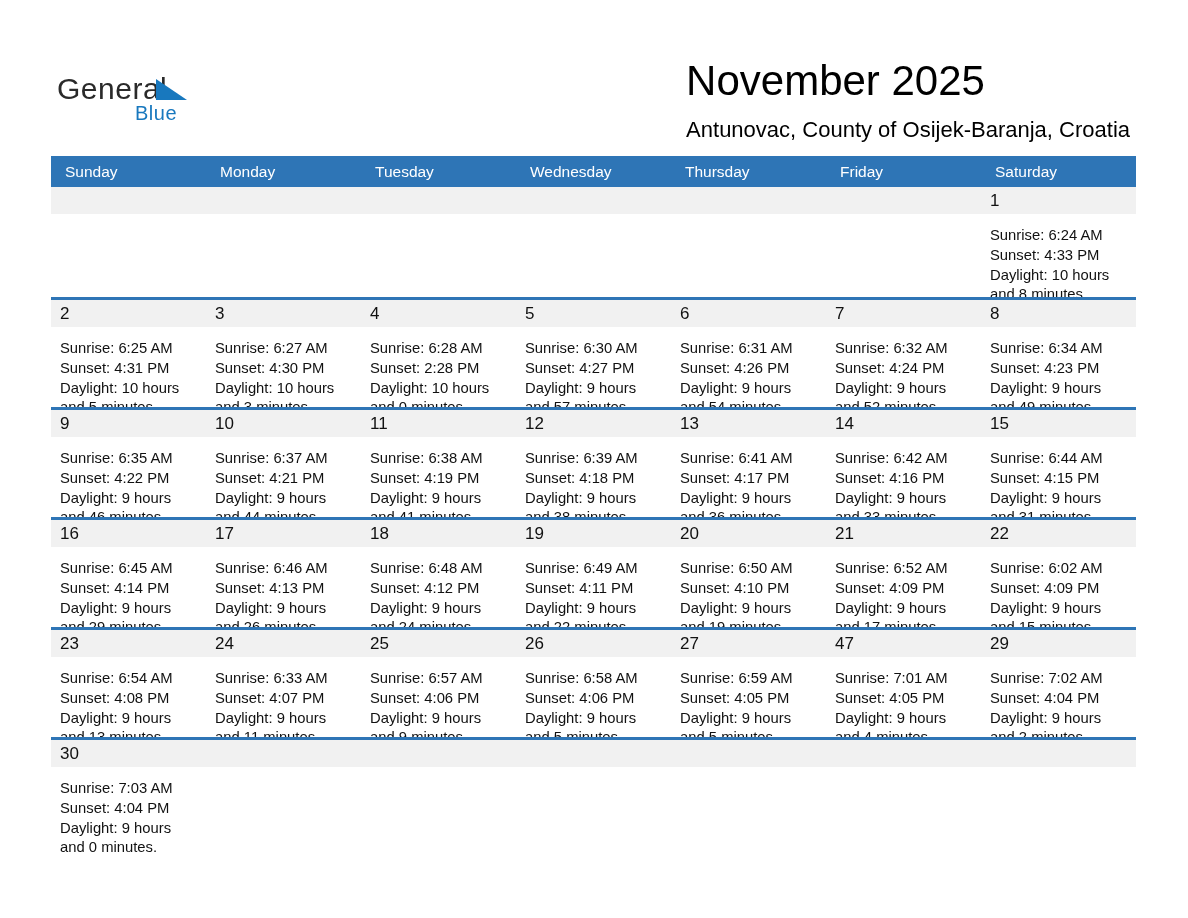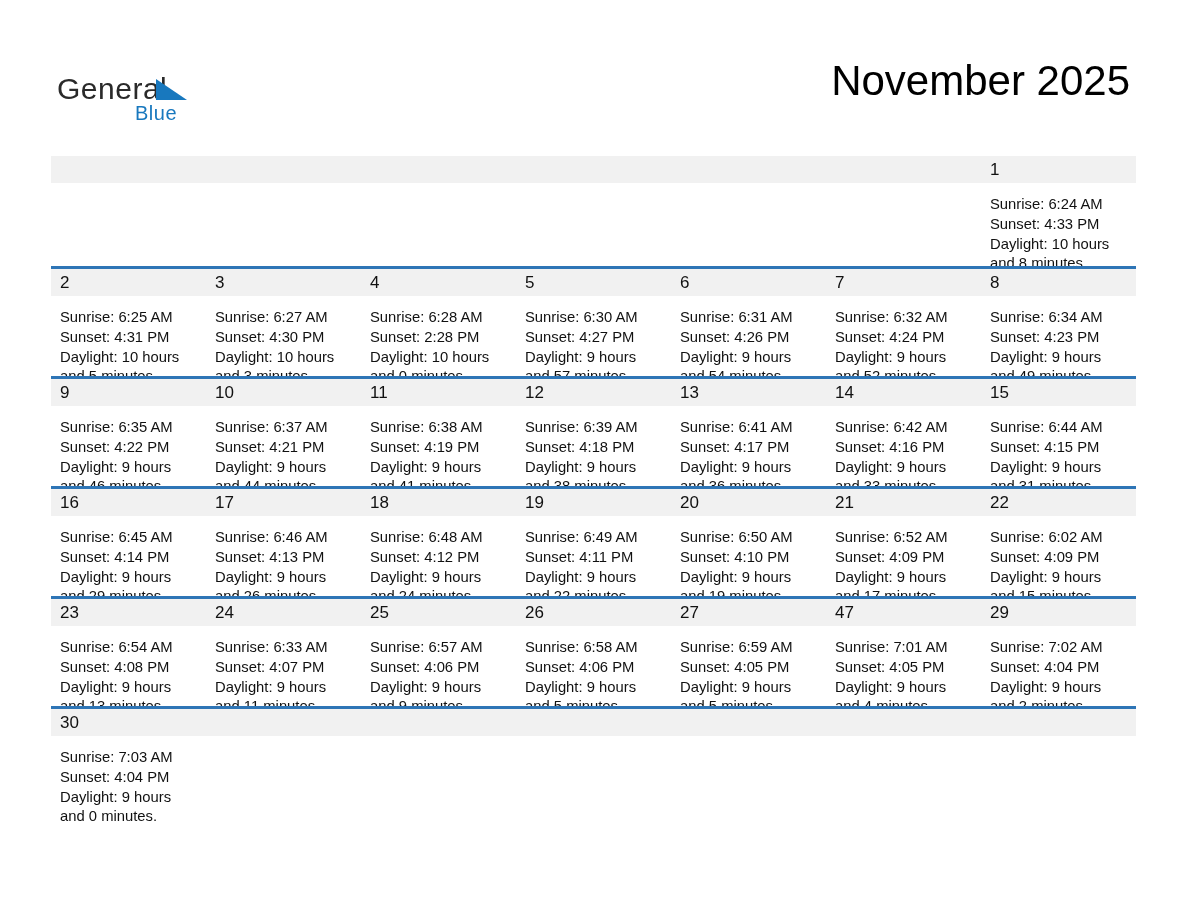"Antunovac, County of Osijek-Baranja," div.location { html: none -> <div>Antunovac, County of Osijek-Baranja, Croatia</div> }
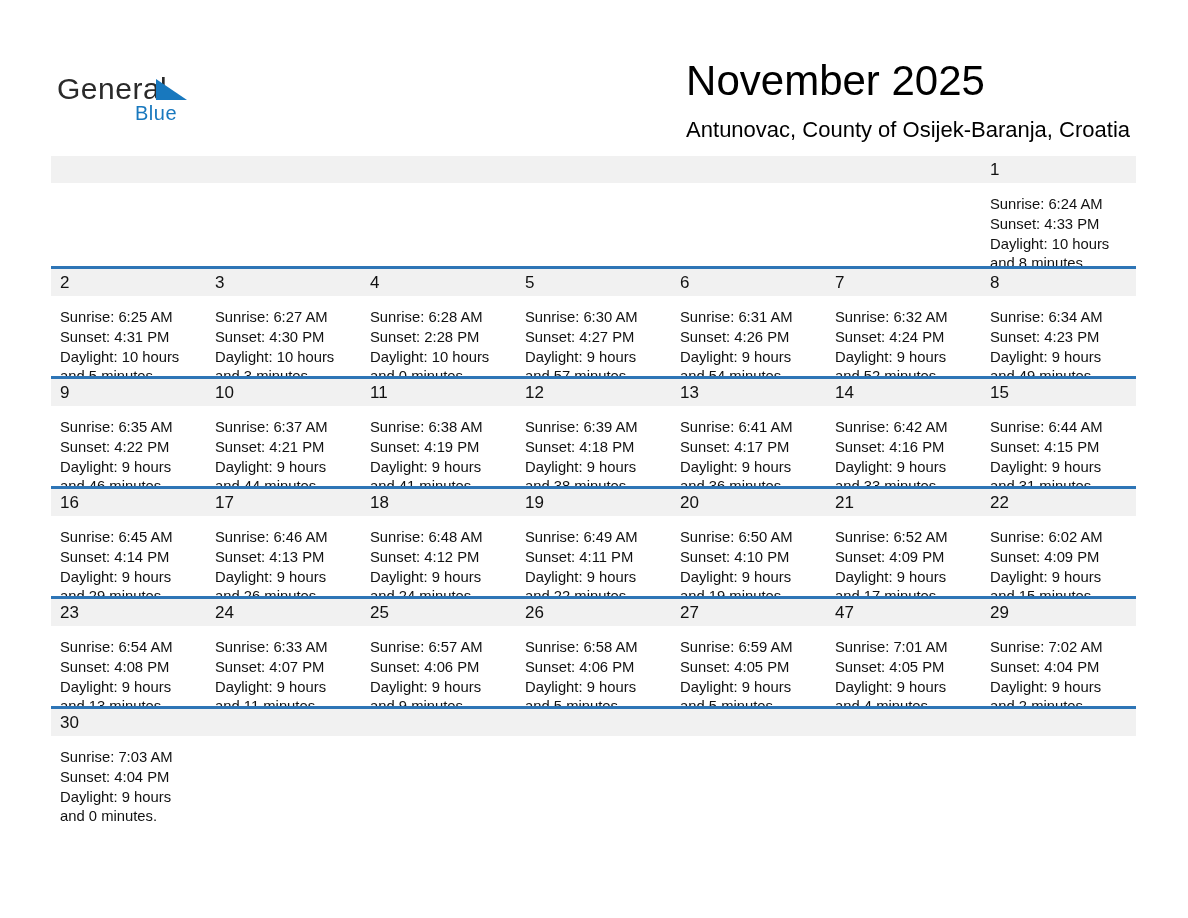"Sunday" div.cal-head { html: none -> <div> <div>Sunday</div> <div>Monday</div> <div>Tuesday</div> <div>Wednesday</div> <div>Thursday</div> <div>Friday</div> <div>Saturday</div> </div> }
